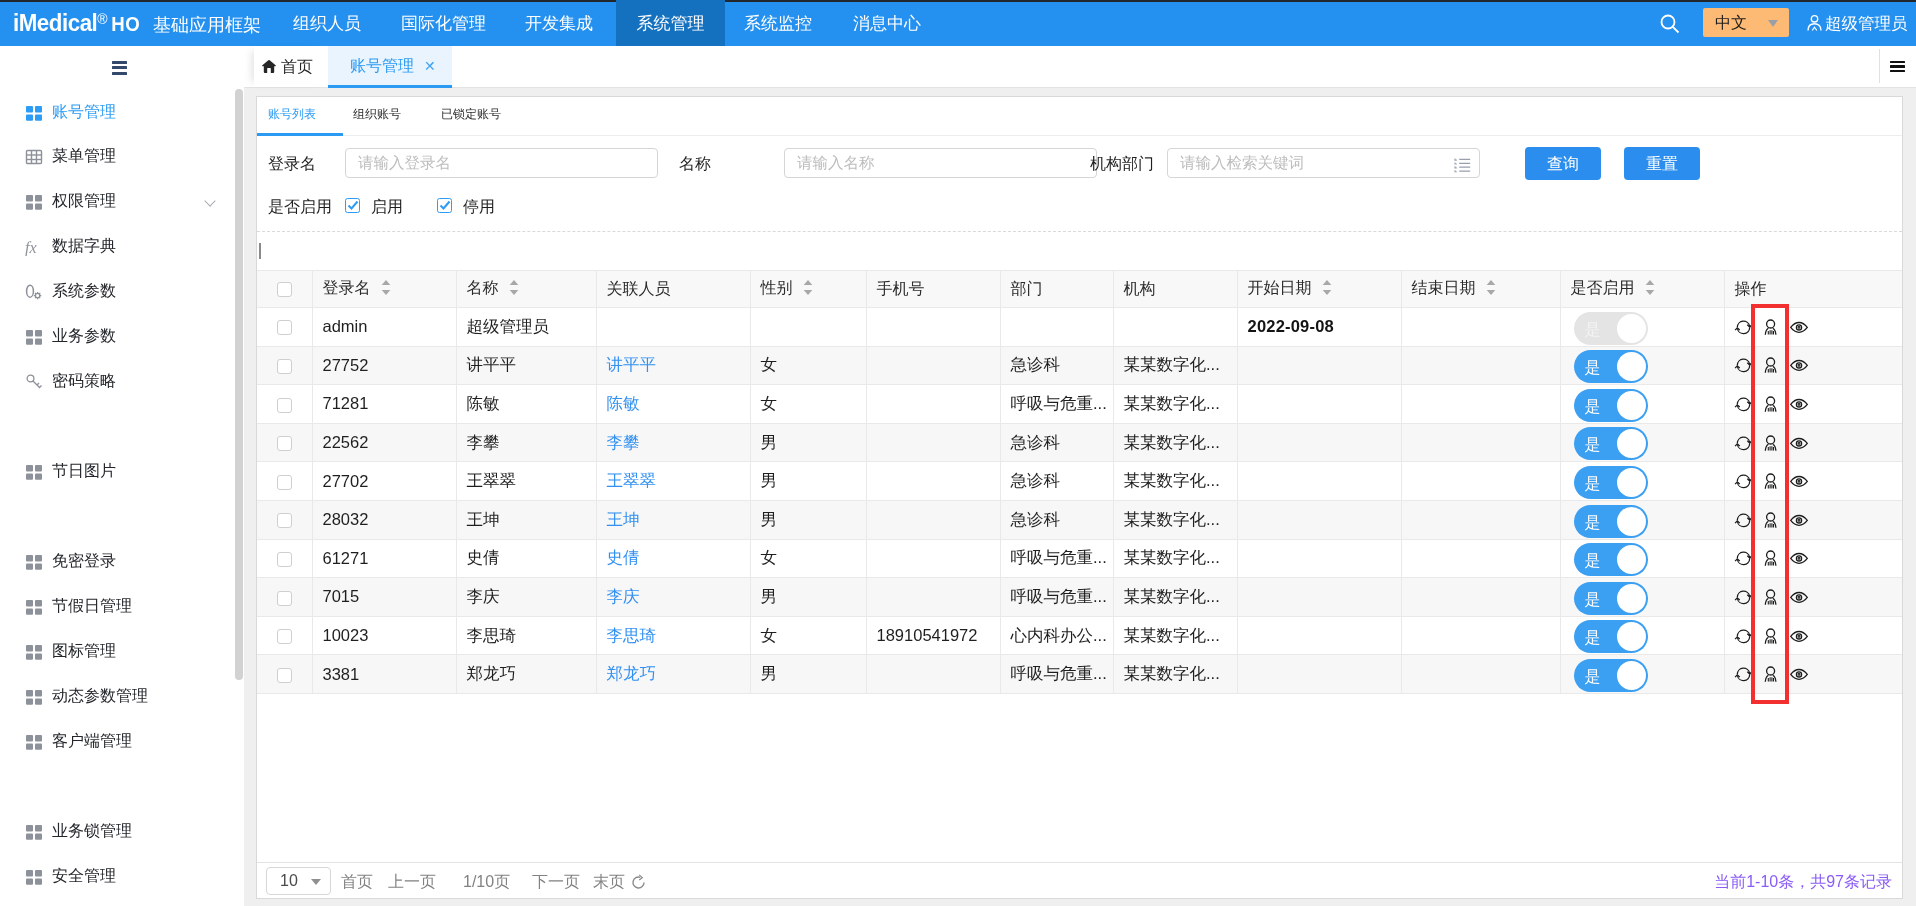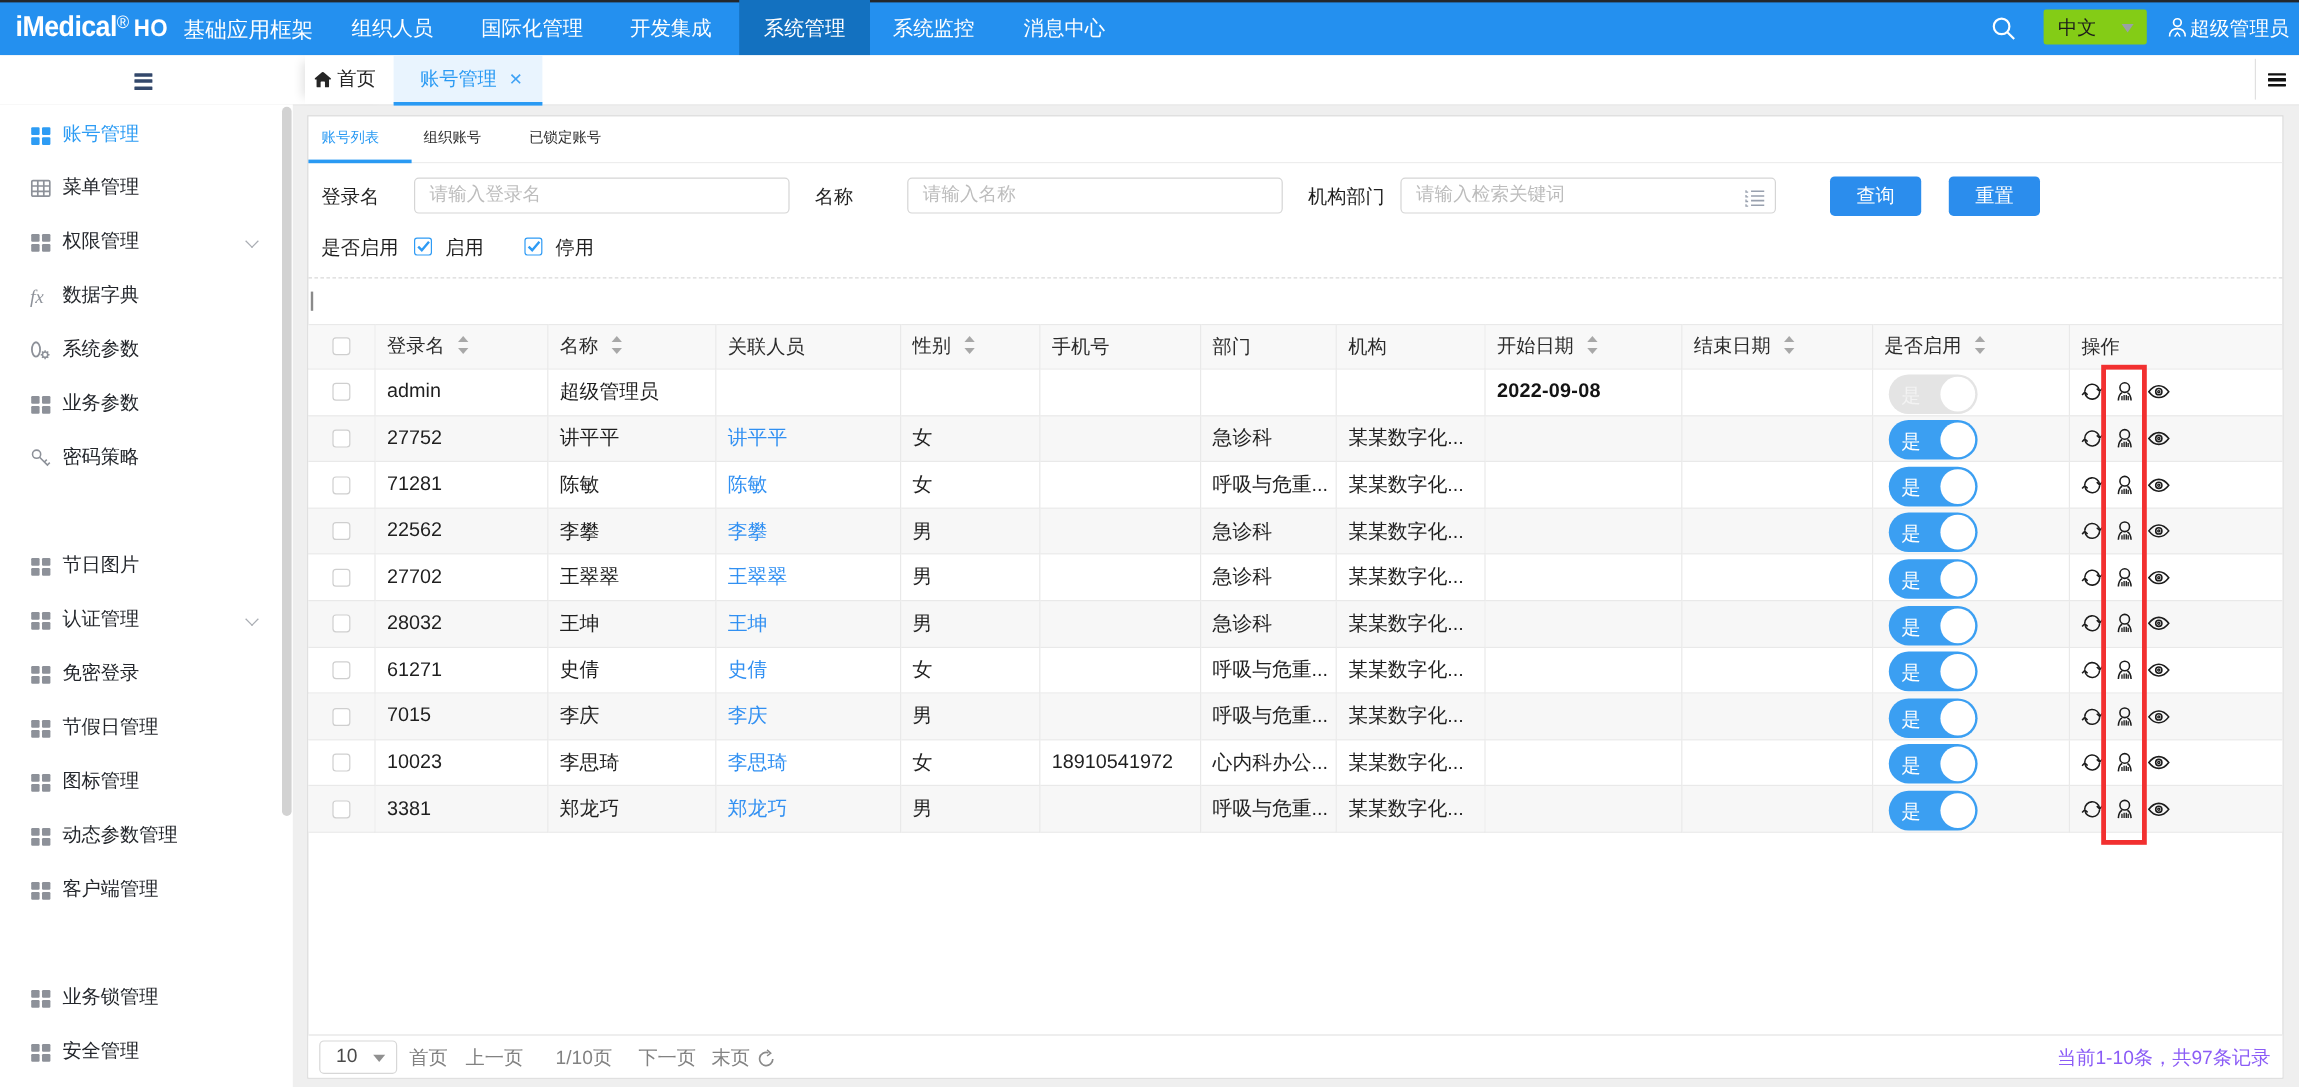"中文" #langbox { background: #84cc16 -> #fdba74 }
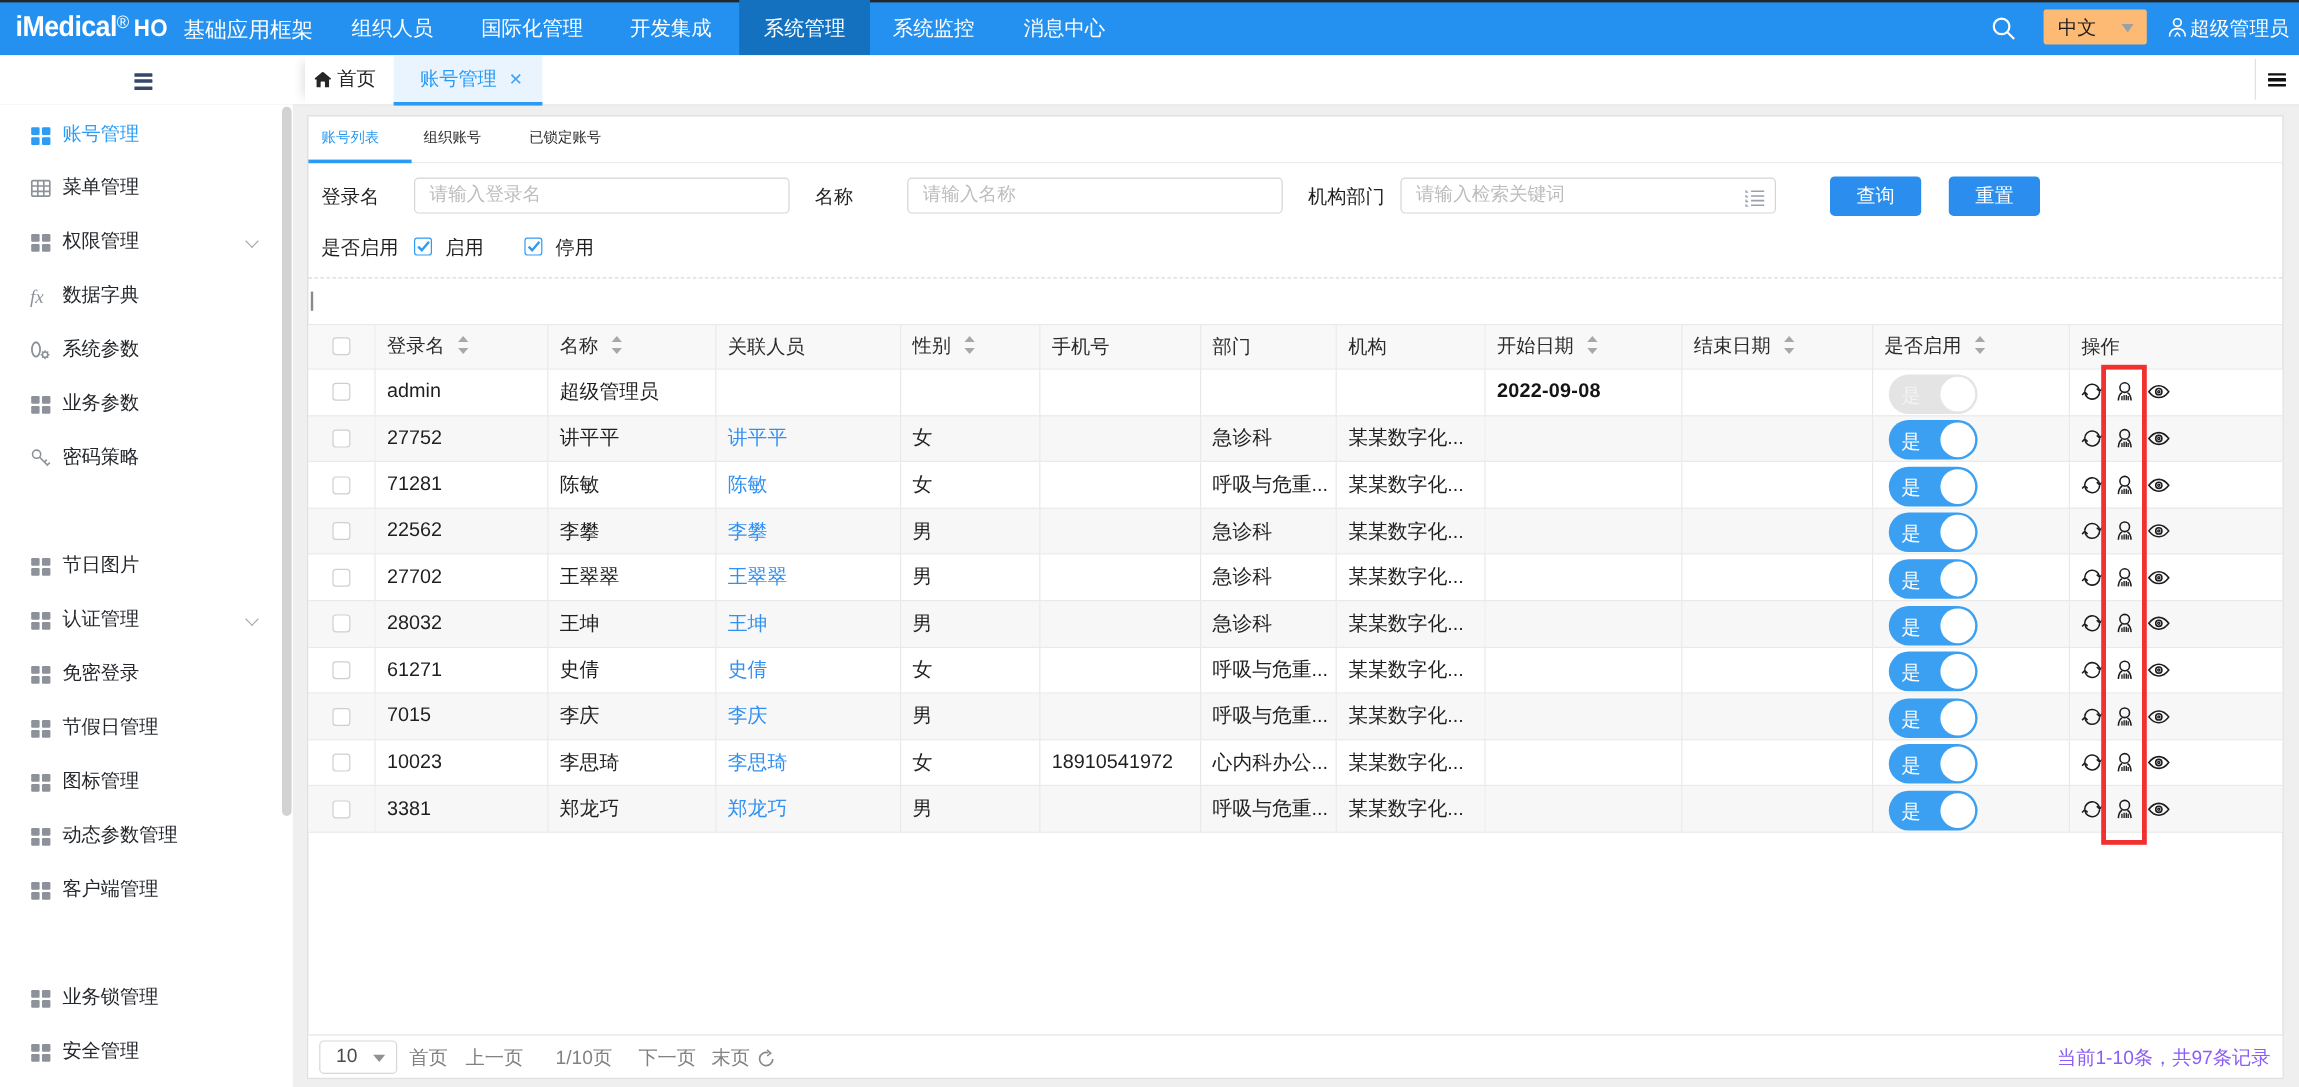"请输入名称" div.finput { left: 499px -> 527px }
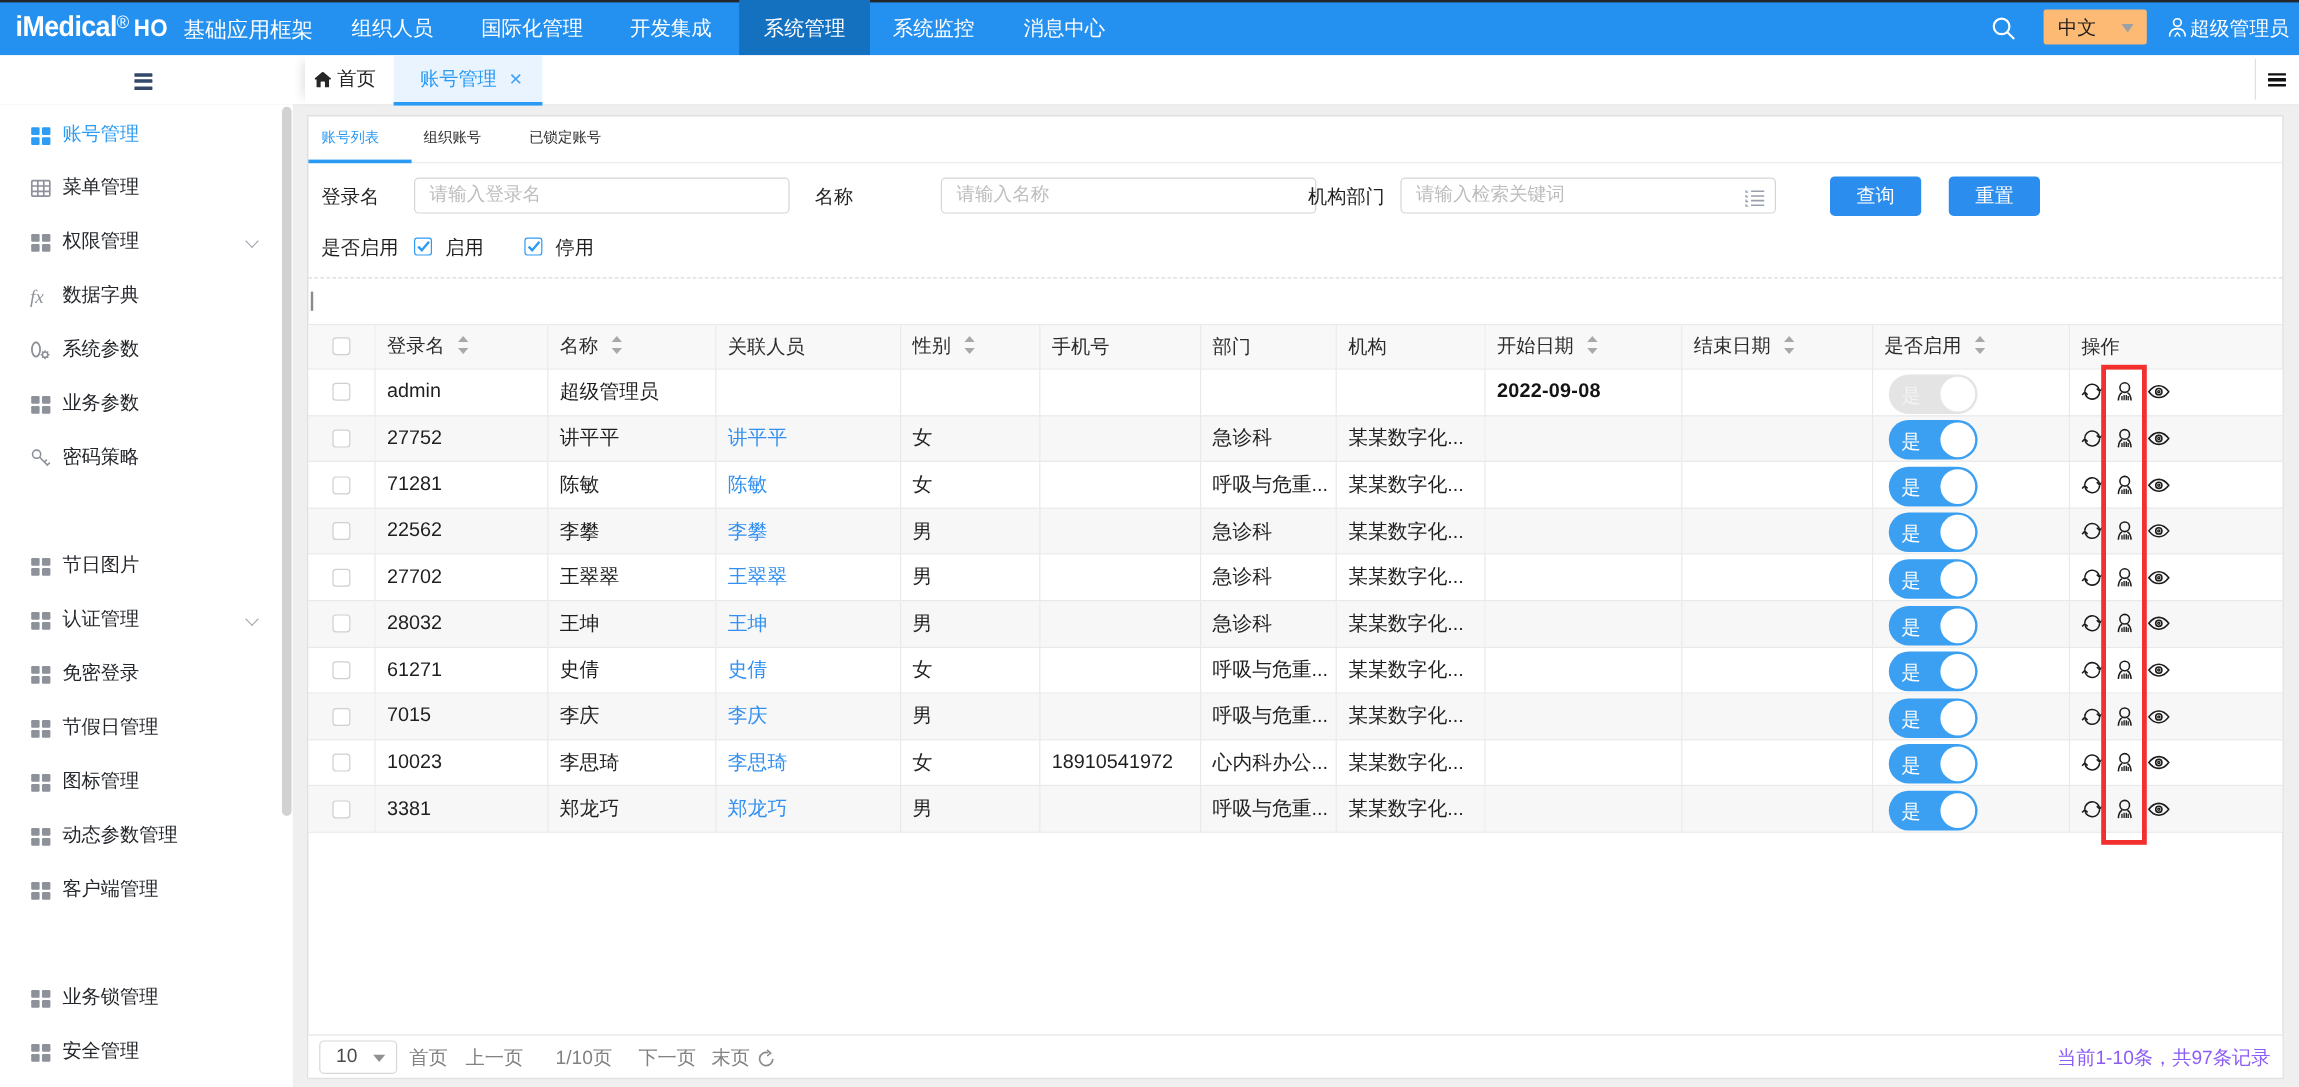"认证管理" div.sitem { html: <div> <span><svg> <rect></rect> <rect></rect> <rect></rect> <rect></rect> </svg></span> <span>认证管理</span> <span></span> </div> -> none }
